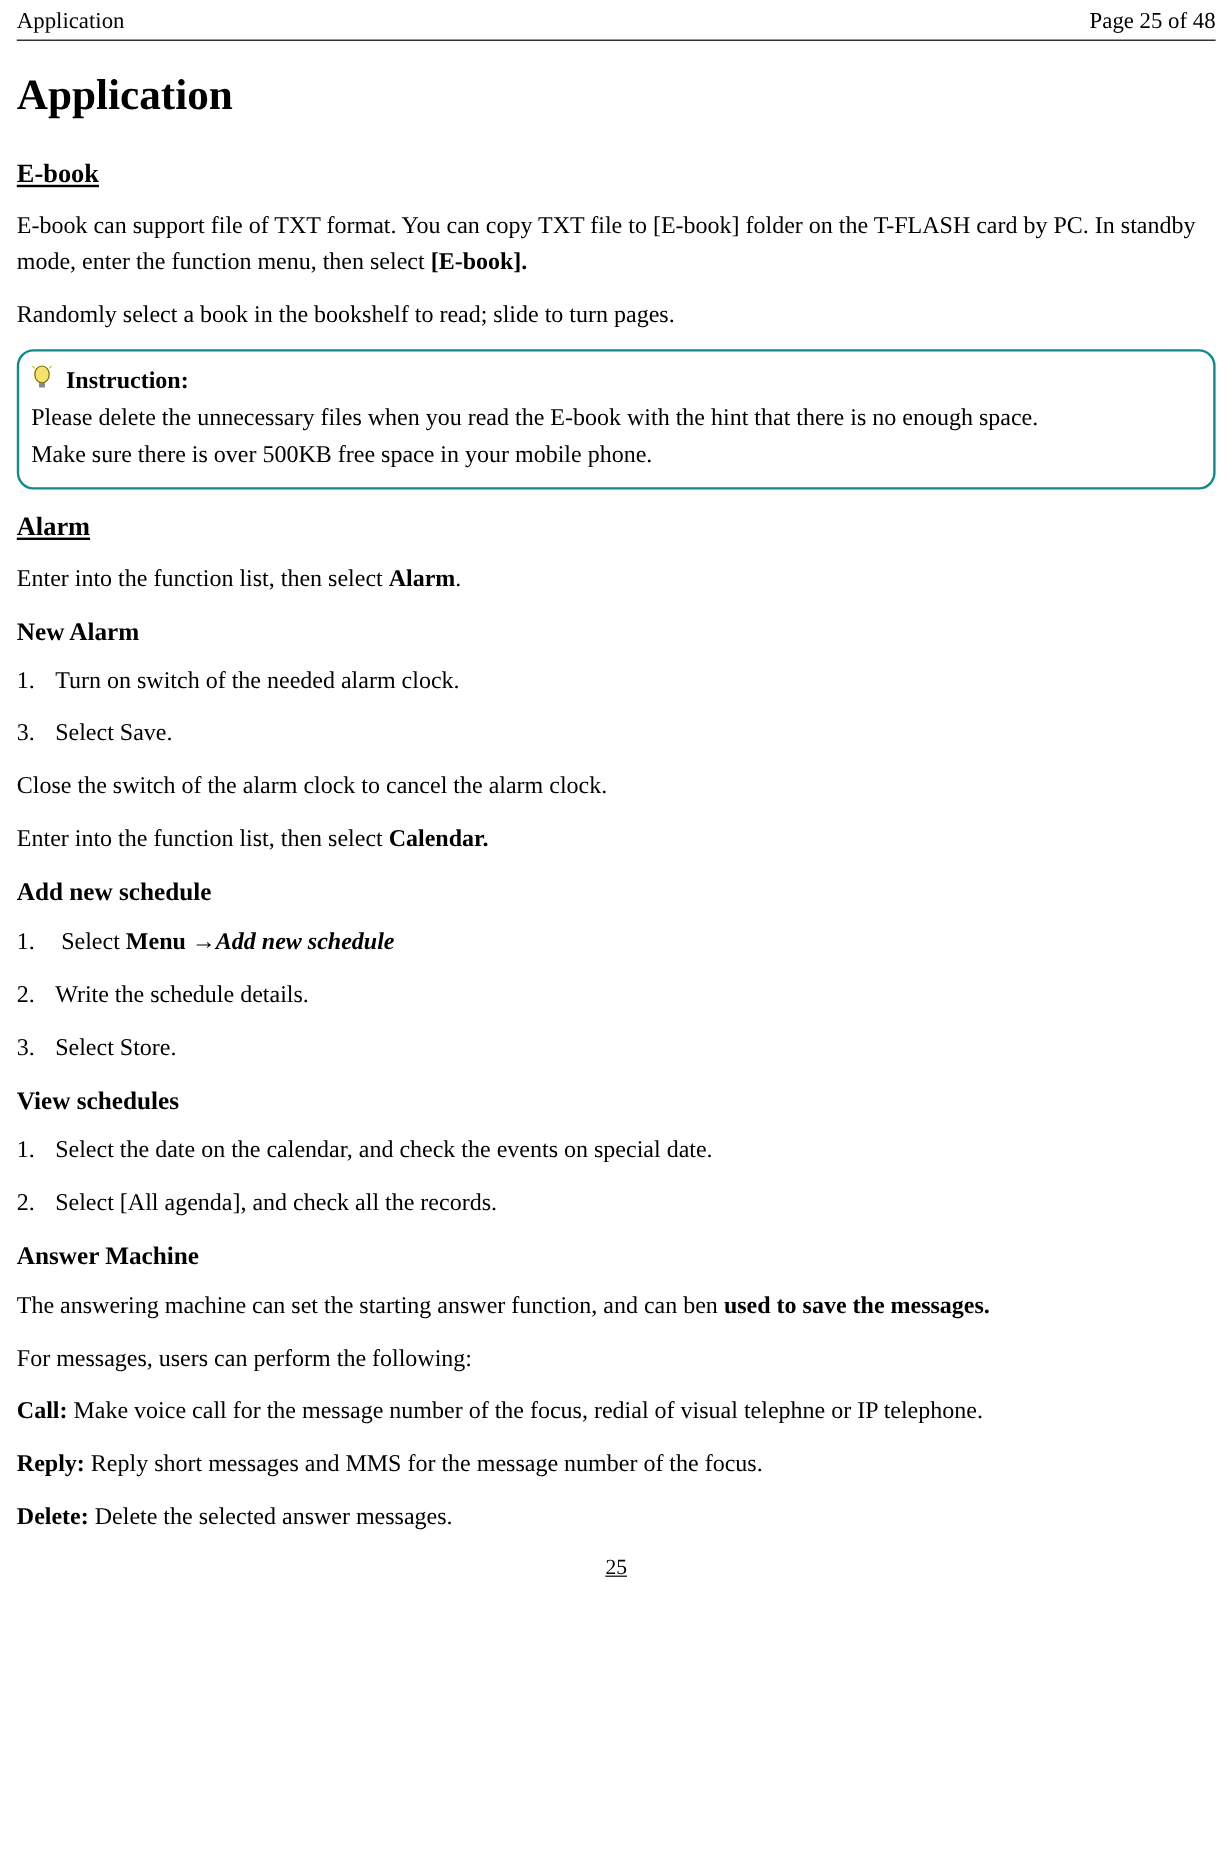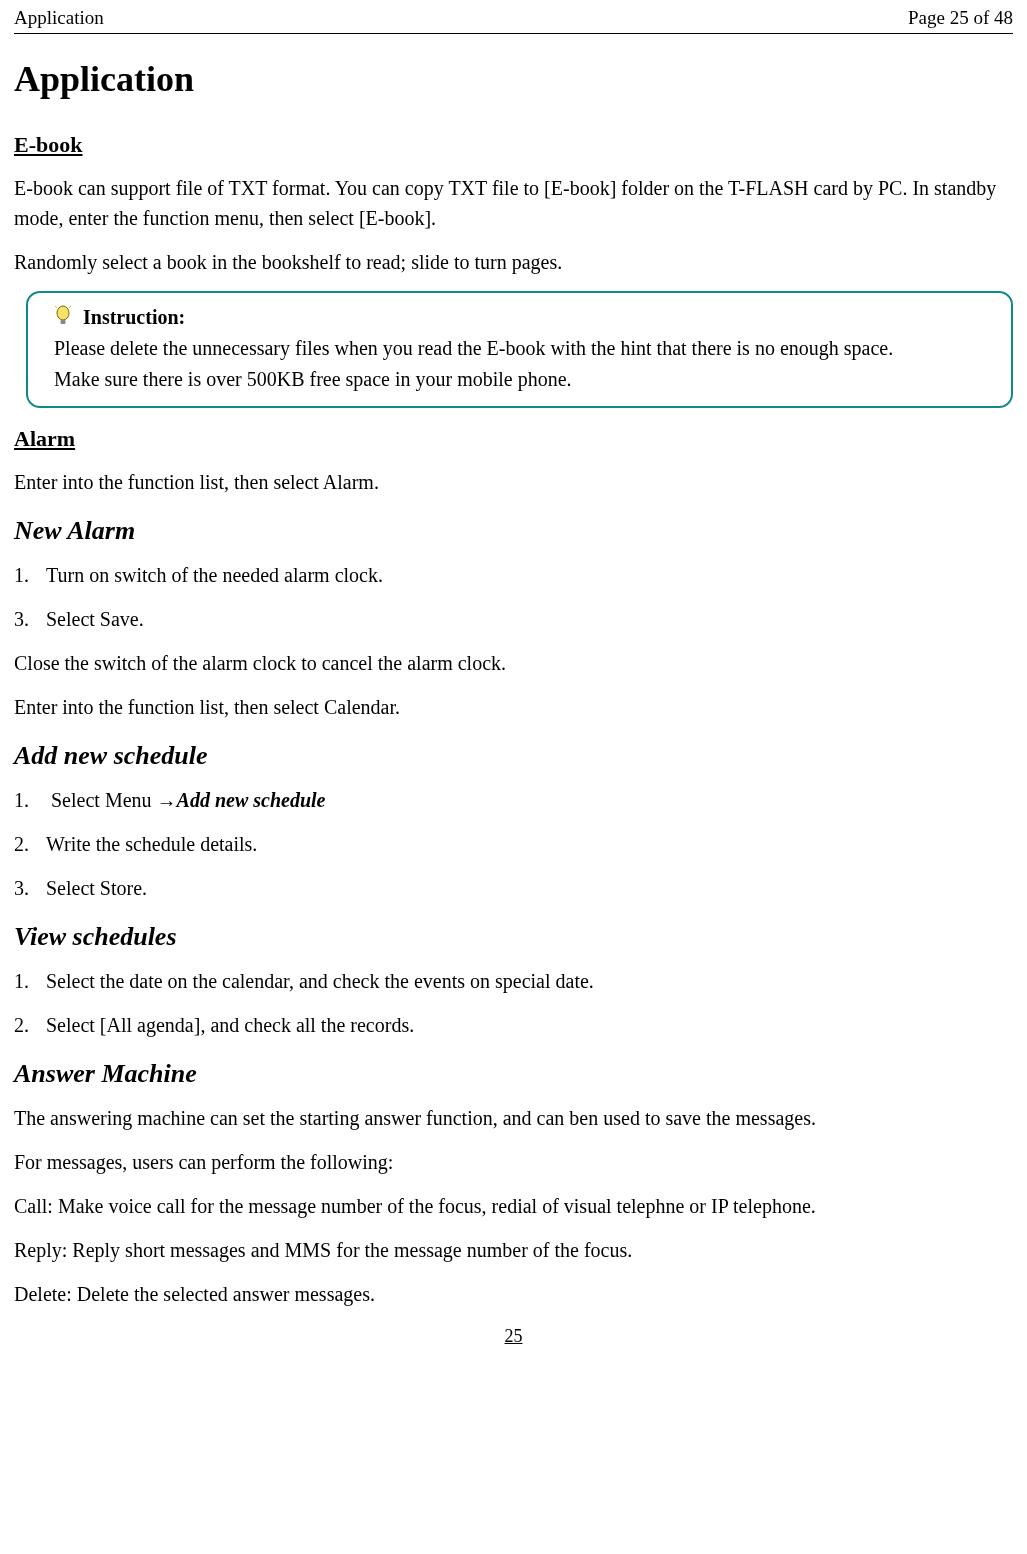"[E-book]." .b { font-weight: normal -> bold }
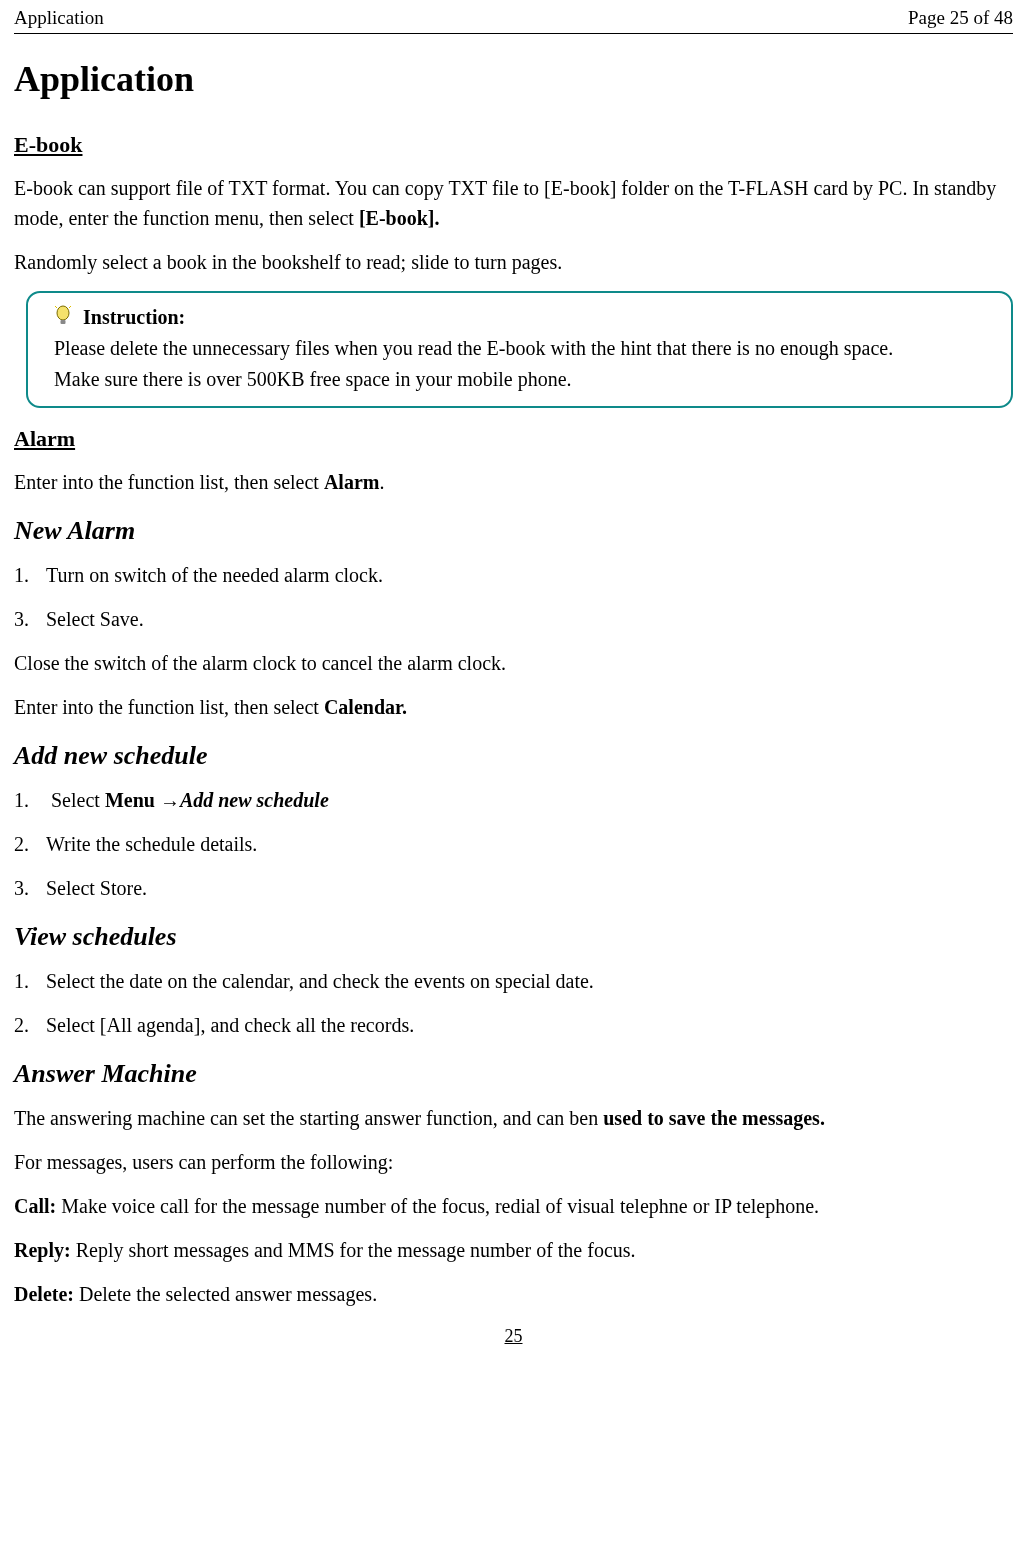"Instruction:" .callout { margin: 14px 0 12px 12px -> 14px 0 12px 0; padding: 8px 12px 10px 26px -> 8px 12px 10px 10px }
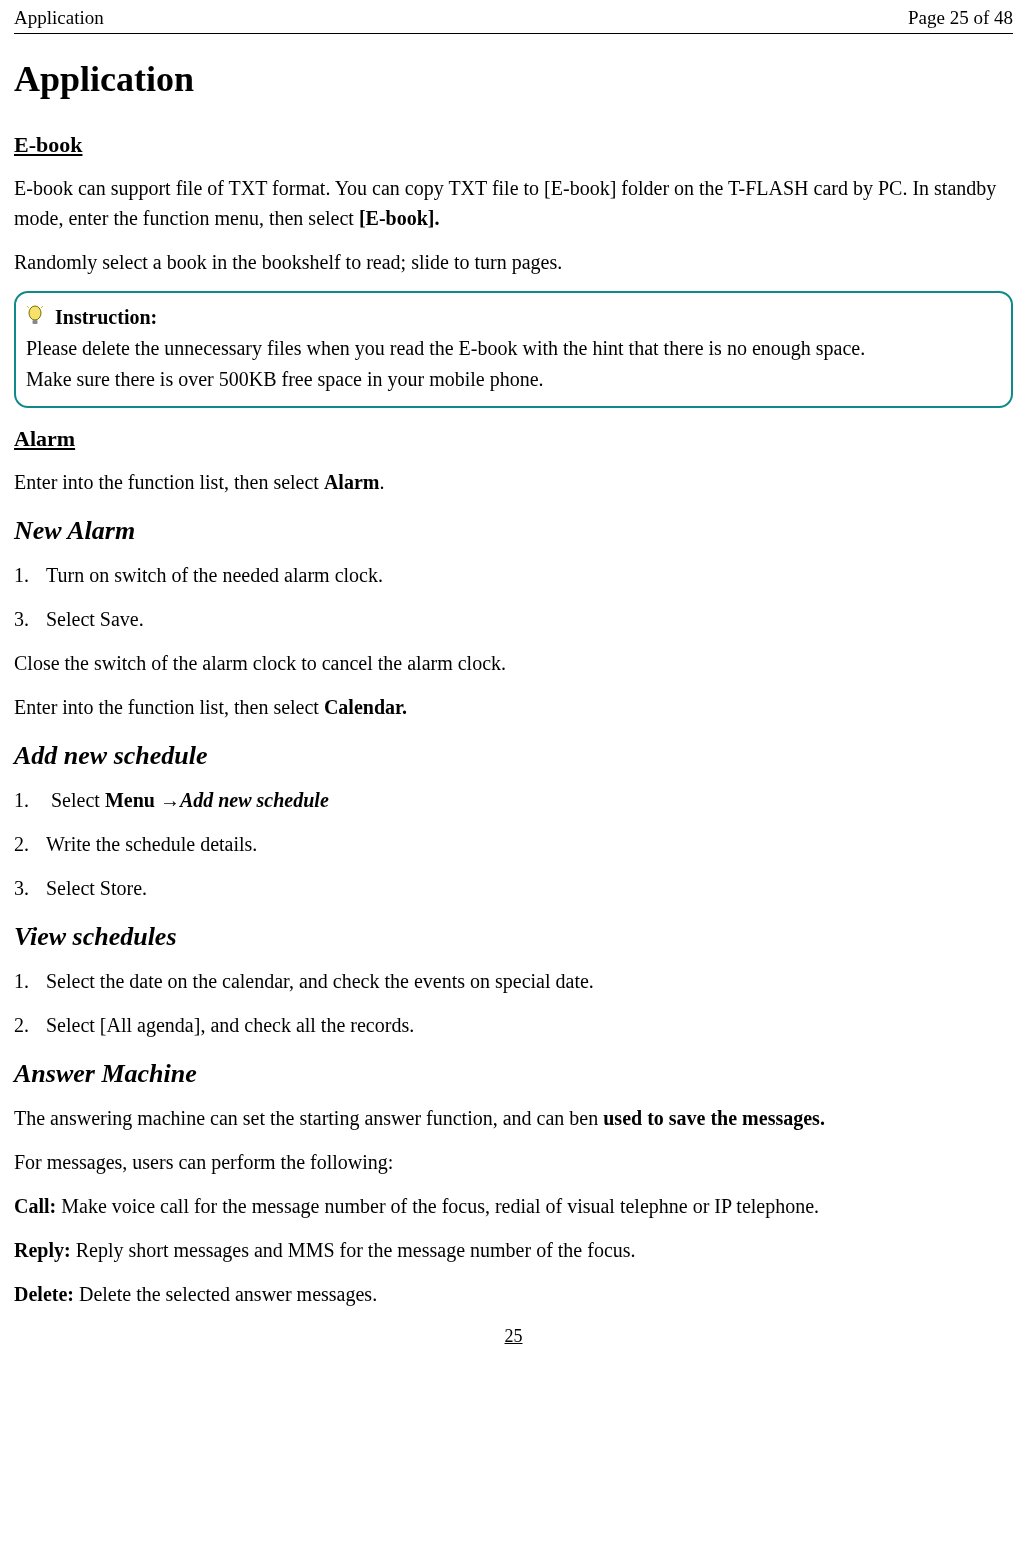"New Alarm" h3 { font-size: 26px -> 21px; font-style: italic -> none }
